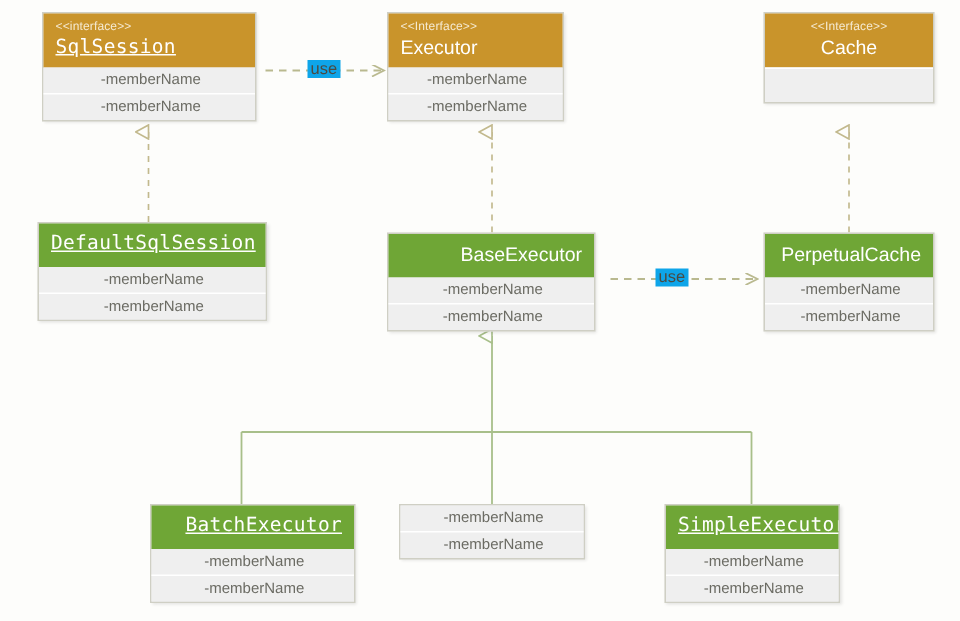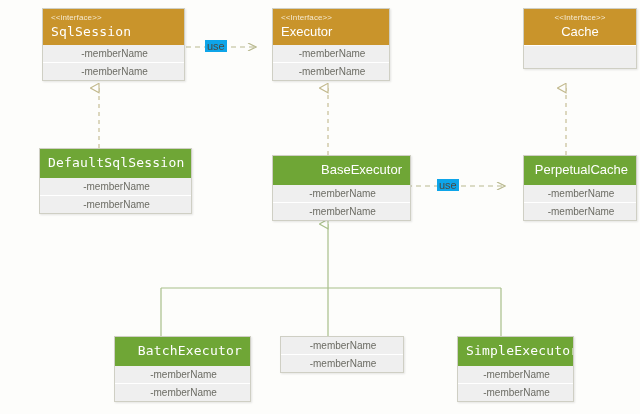"<<interface>>" .uml-box { margin-left: 14px -> none }
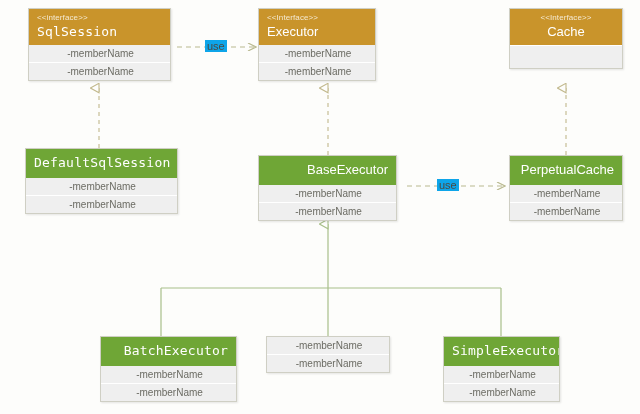"SqlSession" .mono .uml-title { text-decoration: none -> underline }
